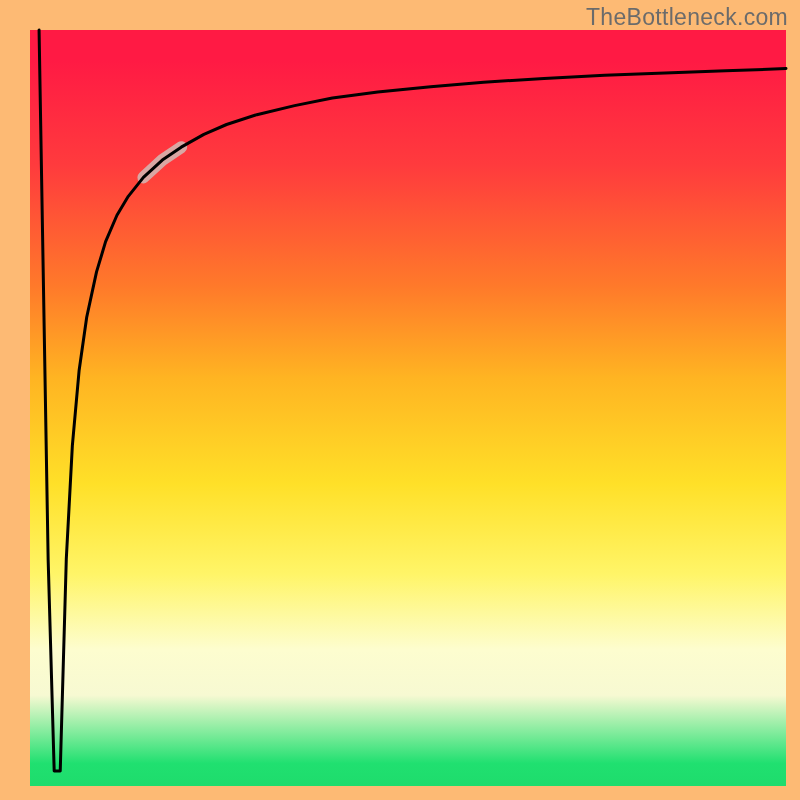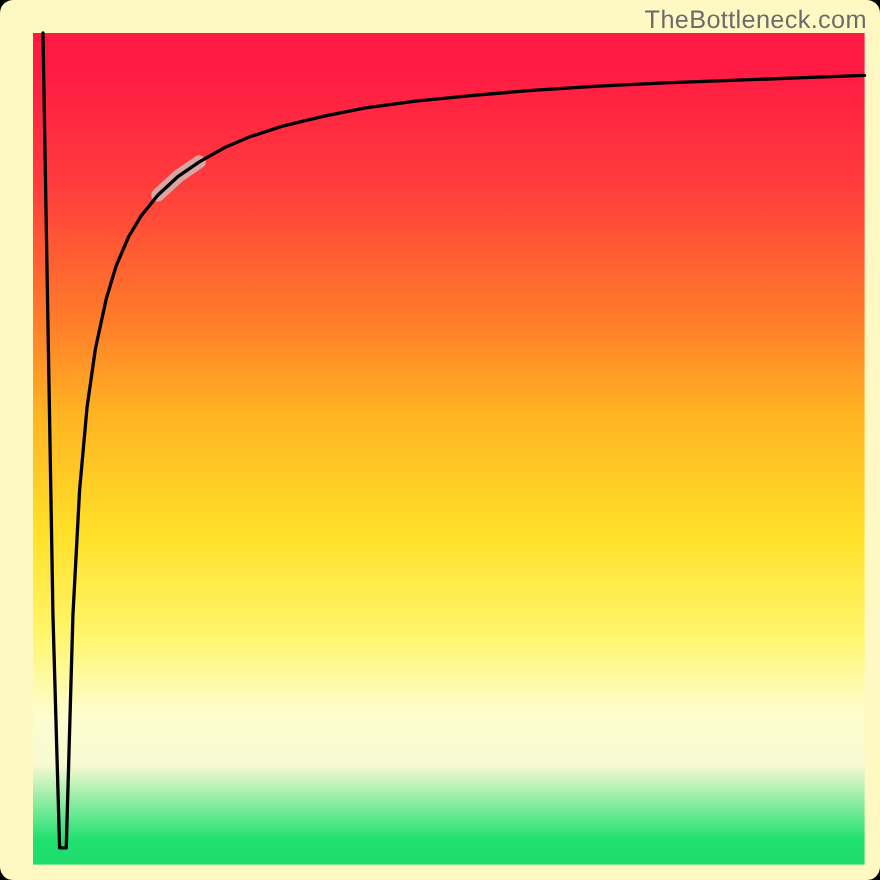"TheBottleneck.com" #outer { background: #fef9c3 -> #fdba74; border-radius: 12px -> none }
